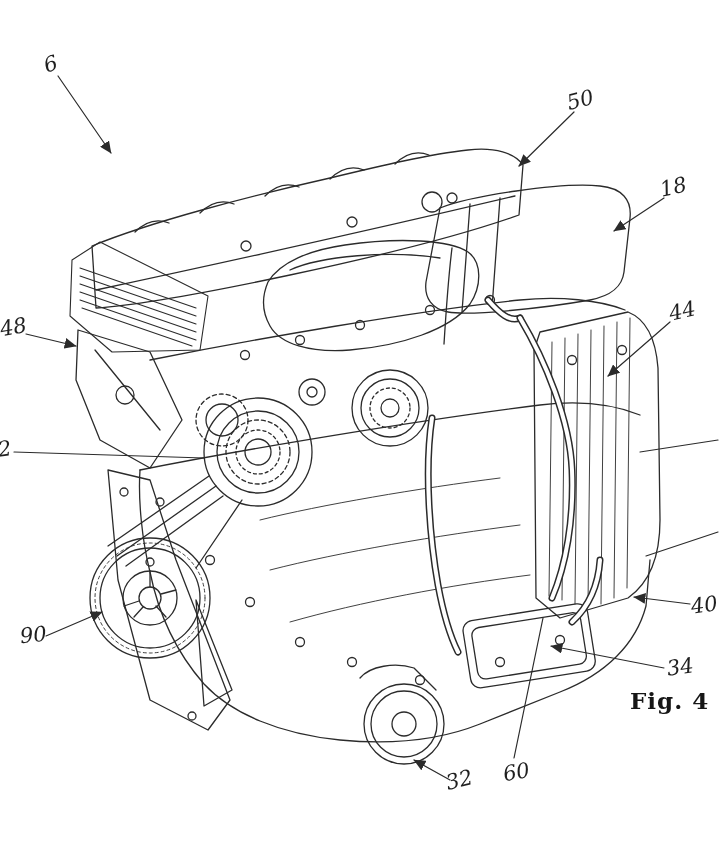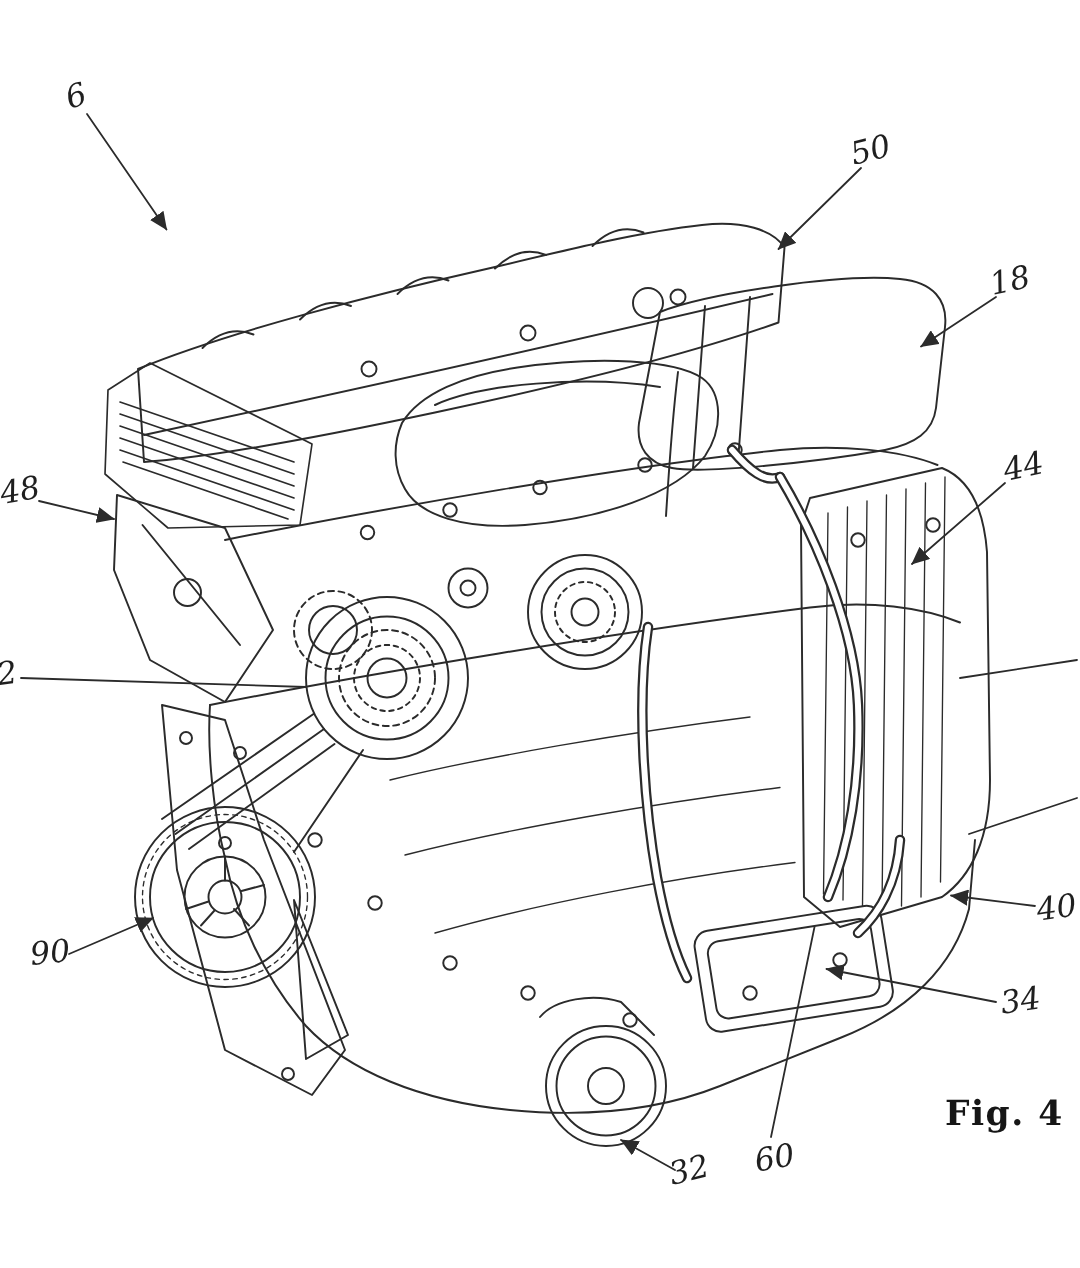"Fig. 4" .fig-label { top: 729px -> 687px }
